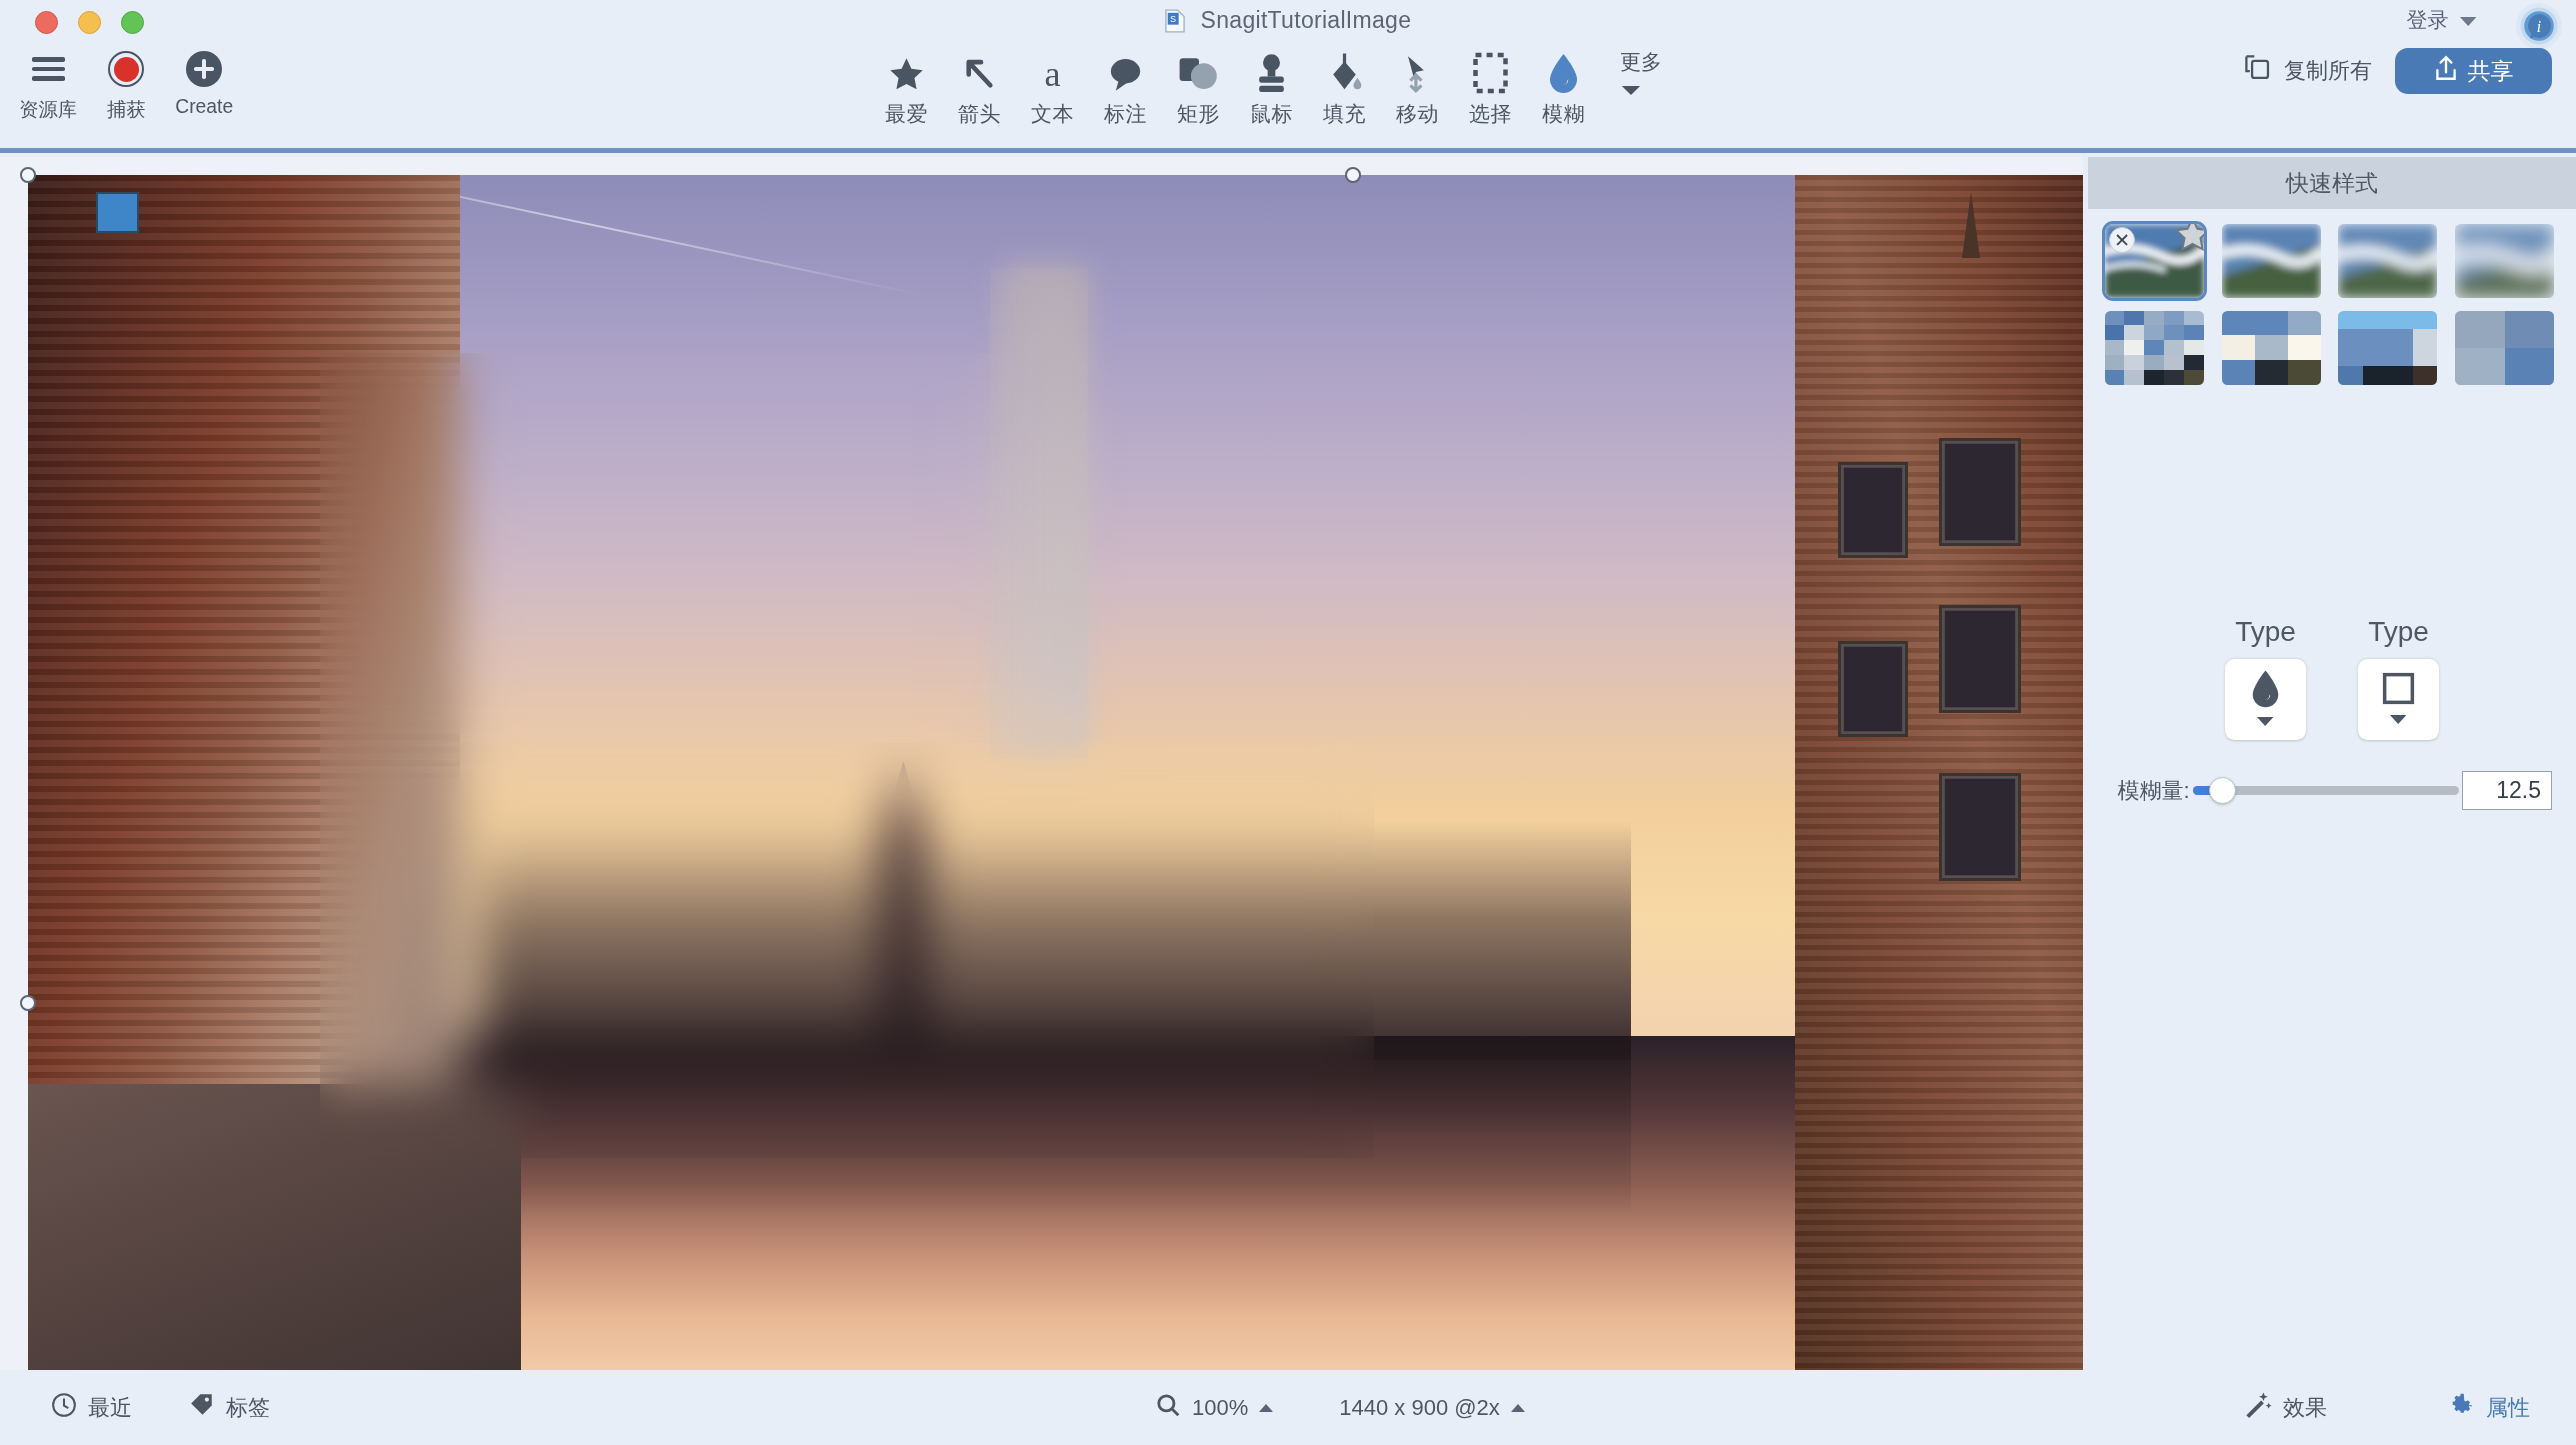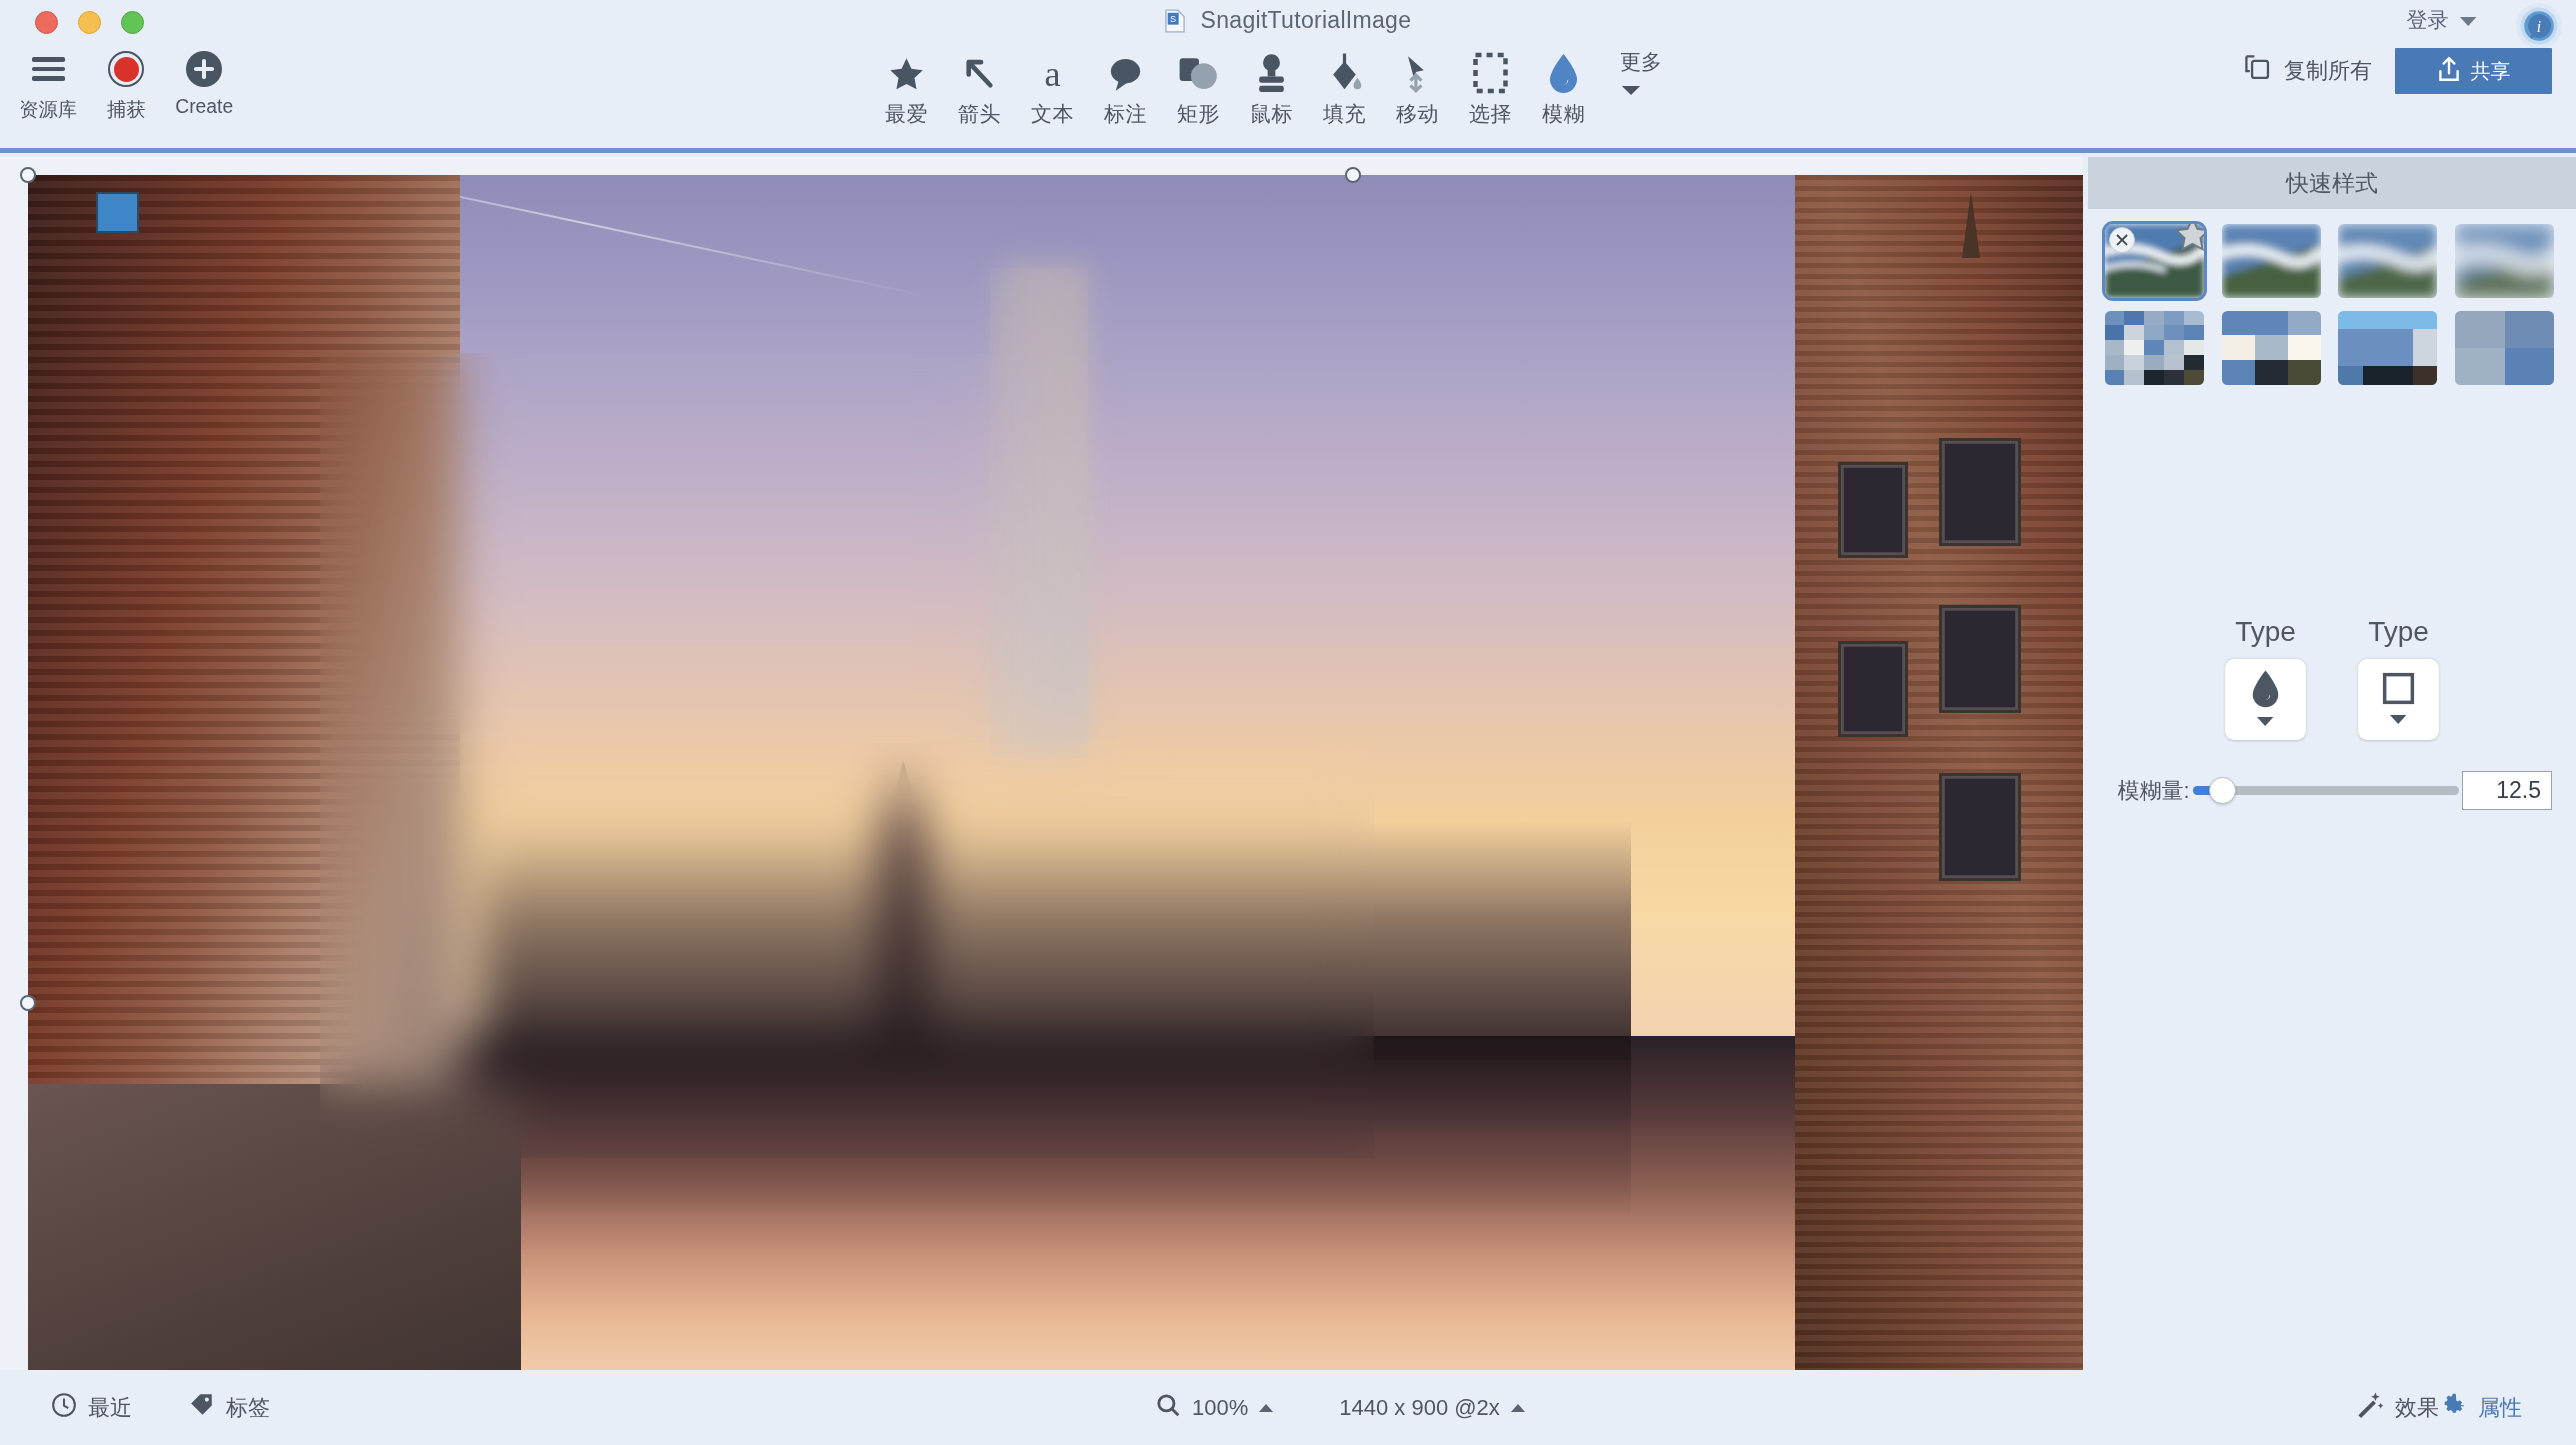"共享" .sharebtn { border-radius: 1px -> 13px; font-size: 20px -> 23px }
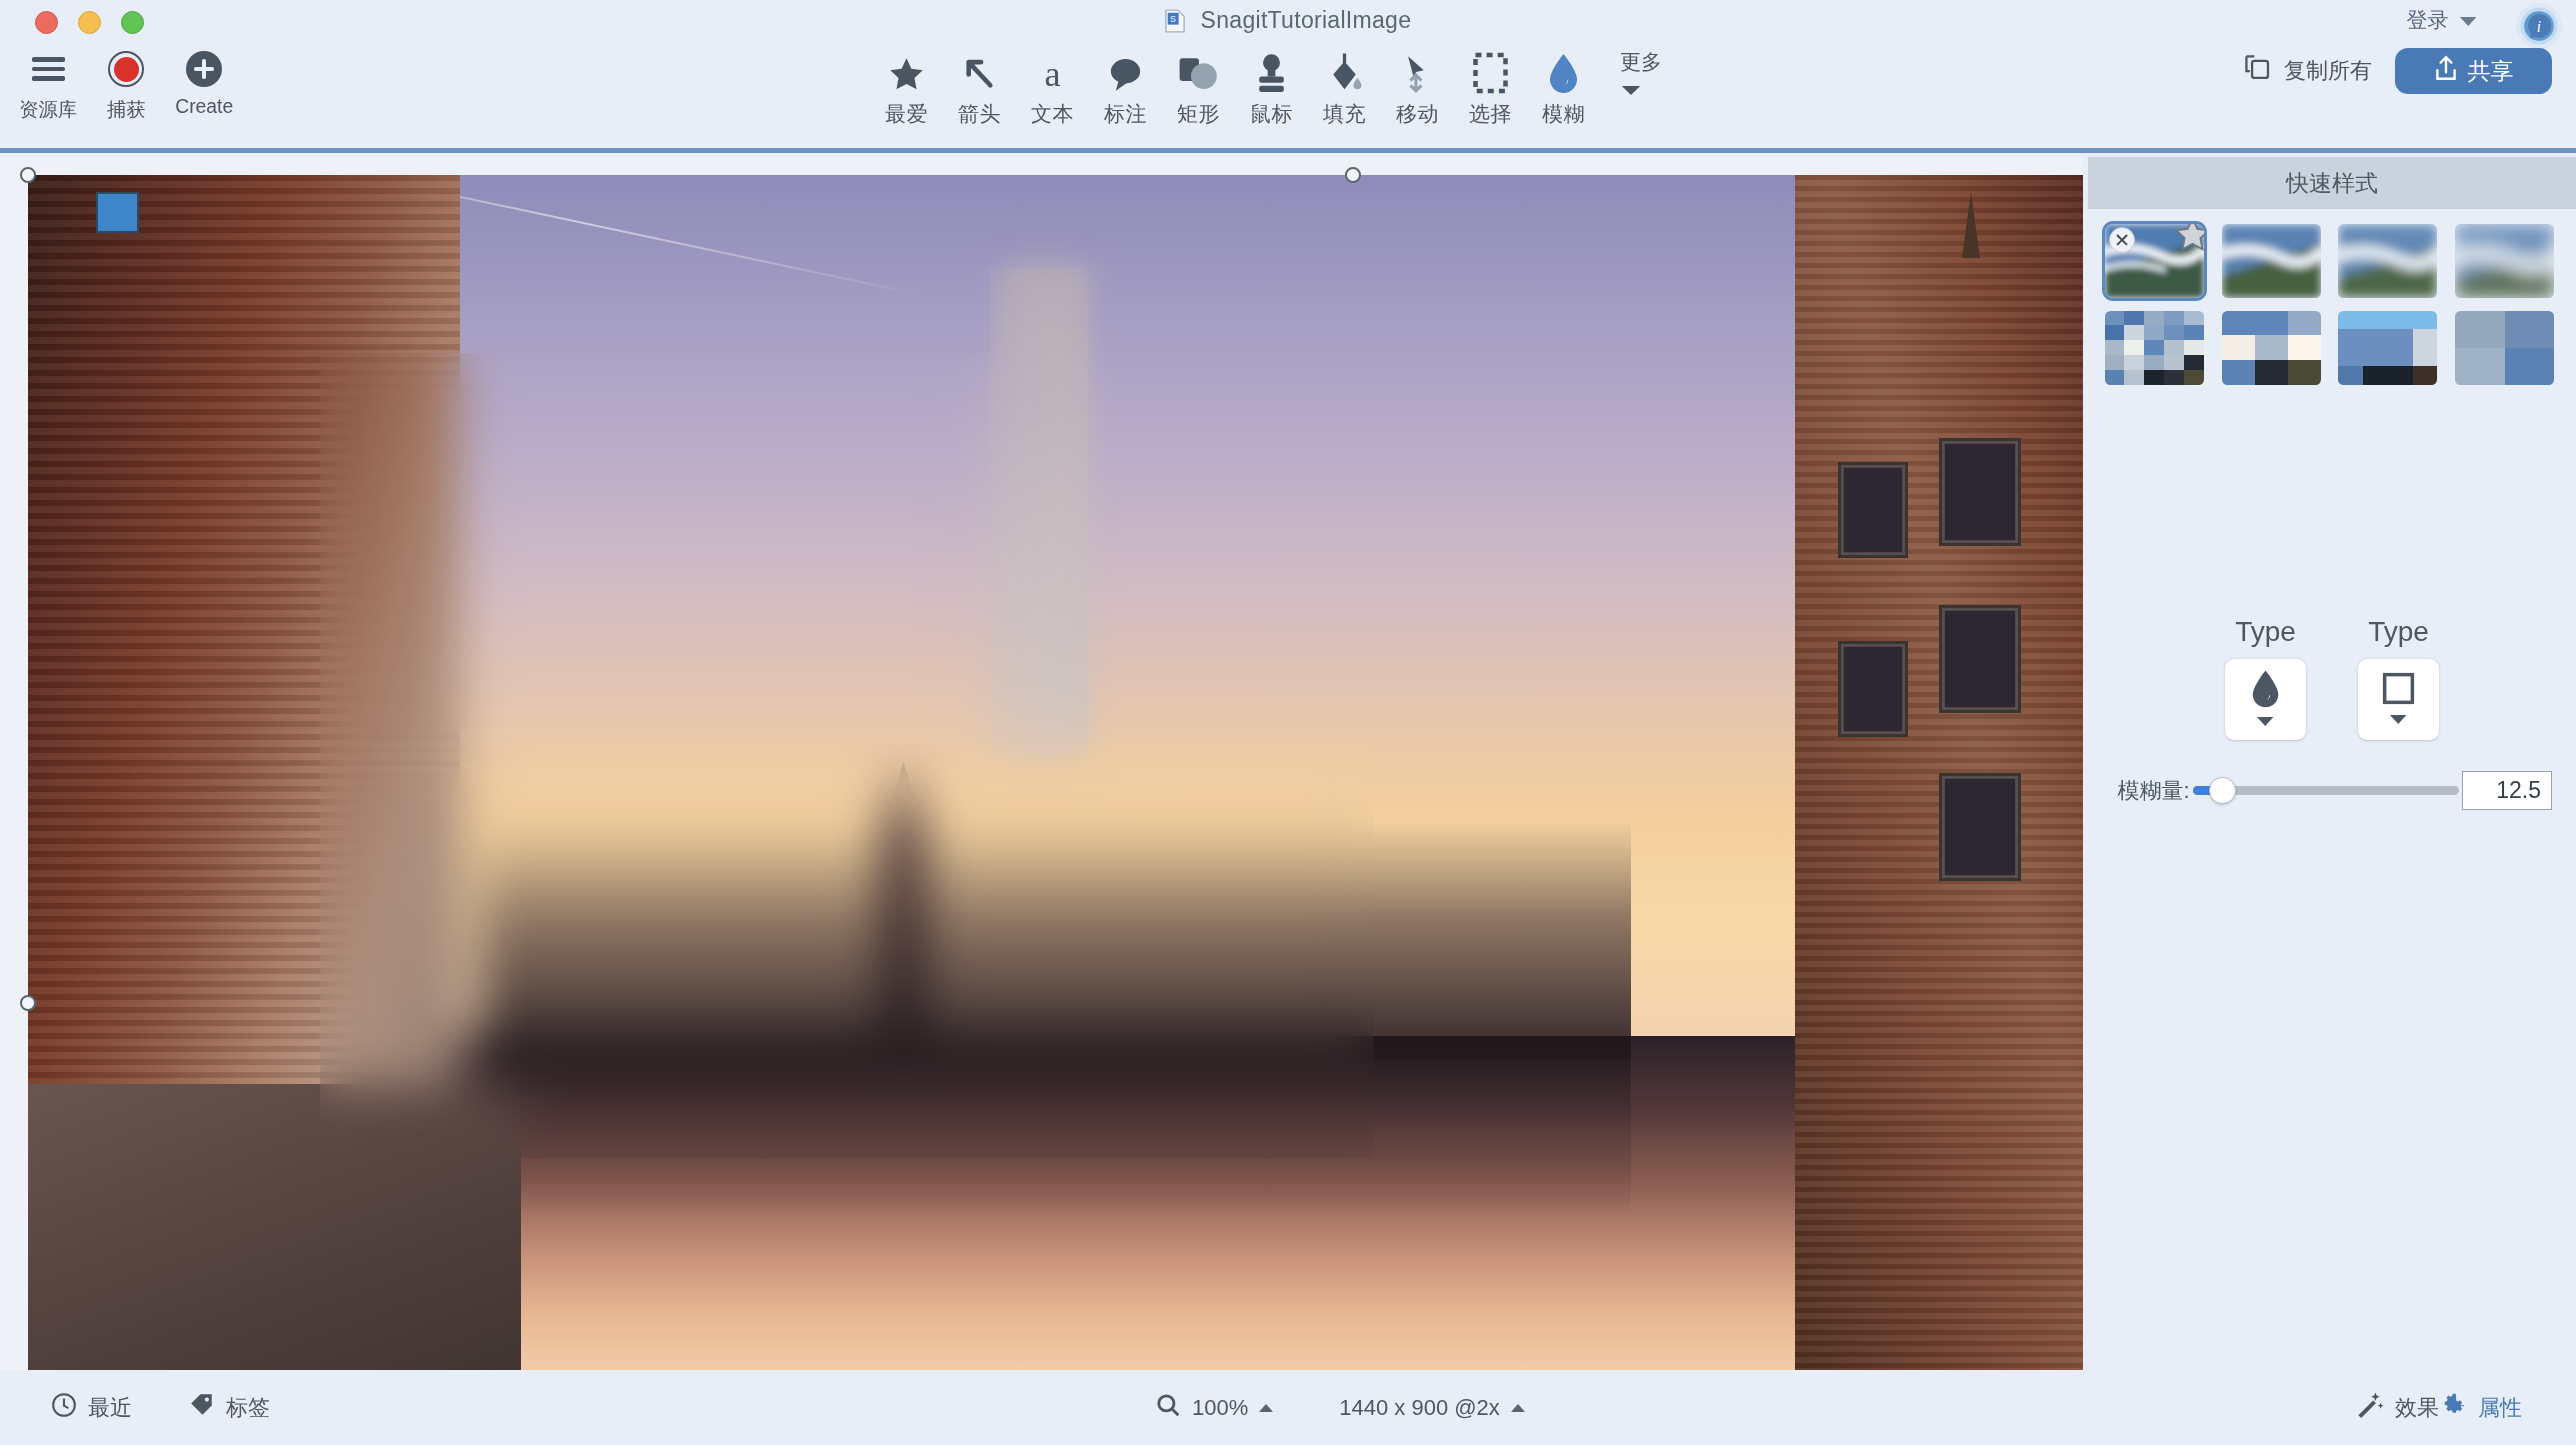"效果" .sb-right { gap: none -> 120px; right: 54px -> 46px }
